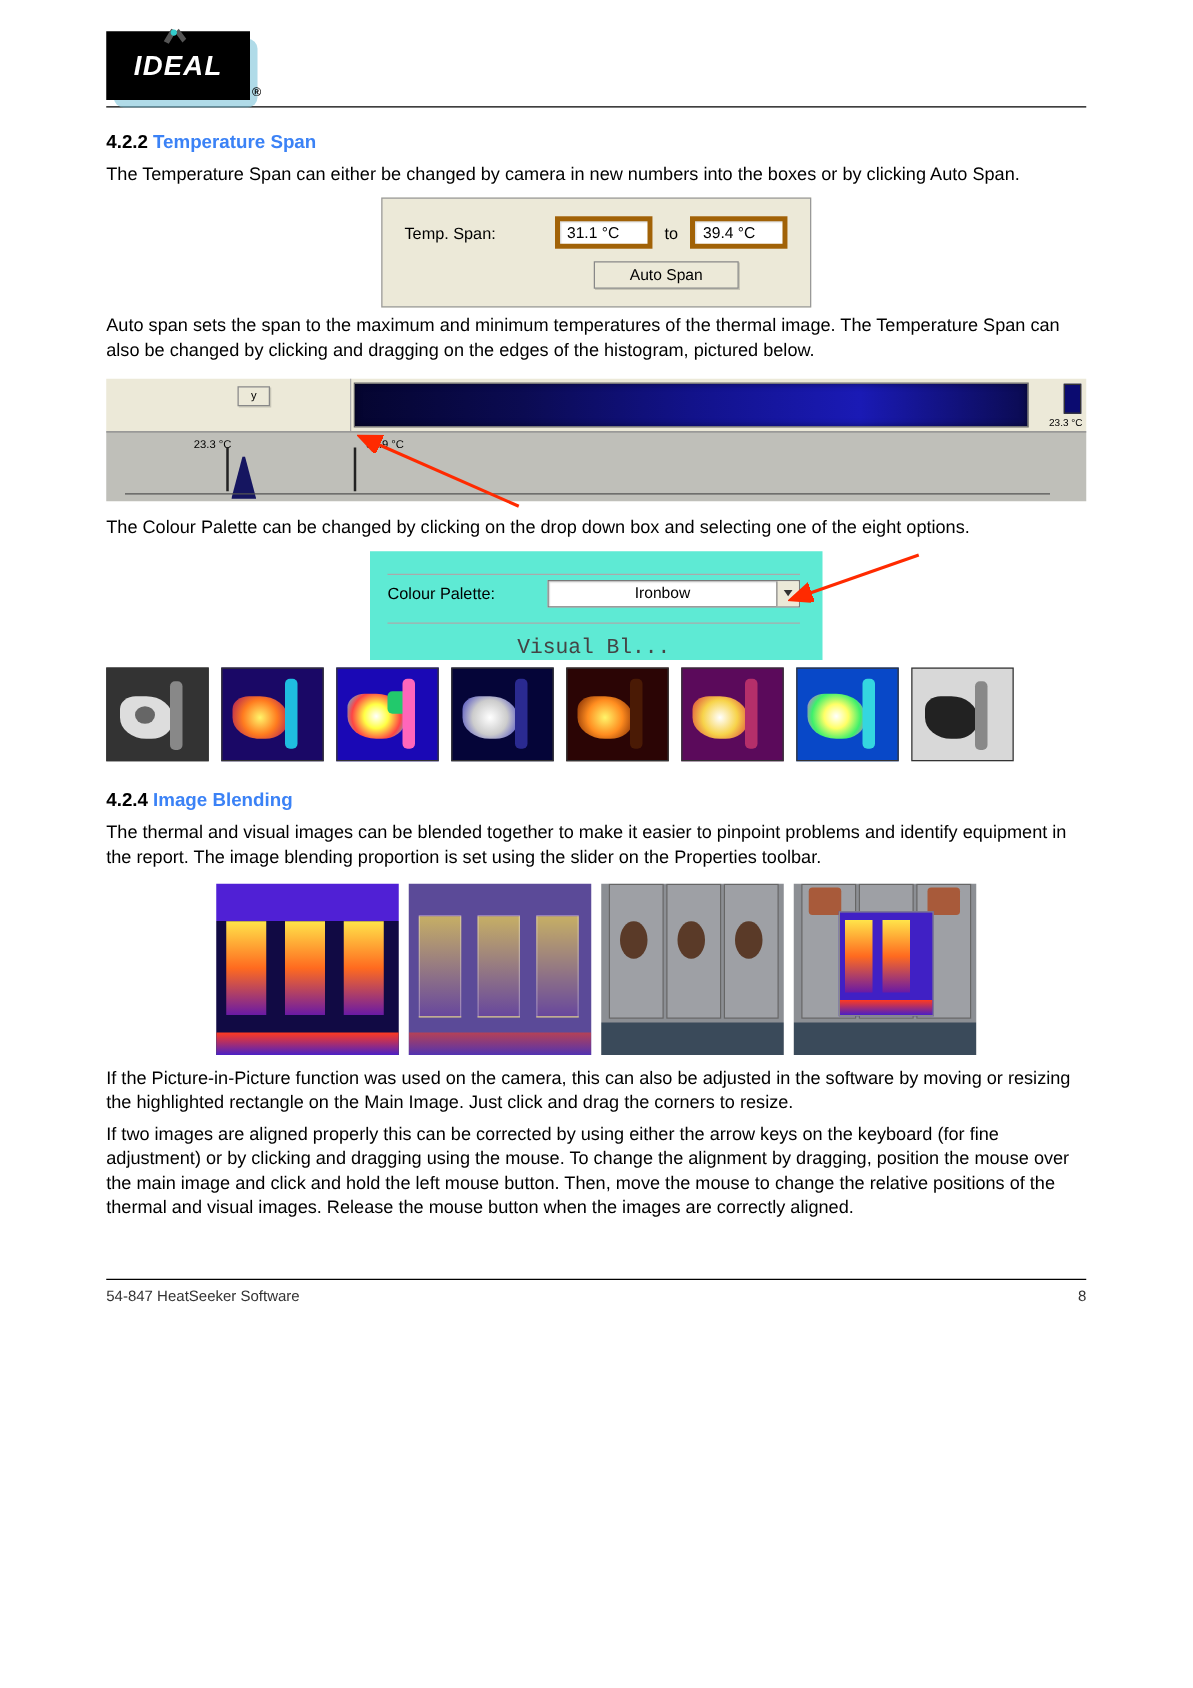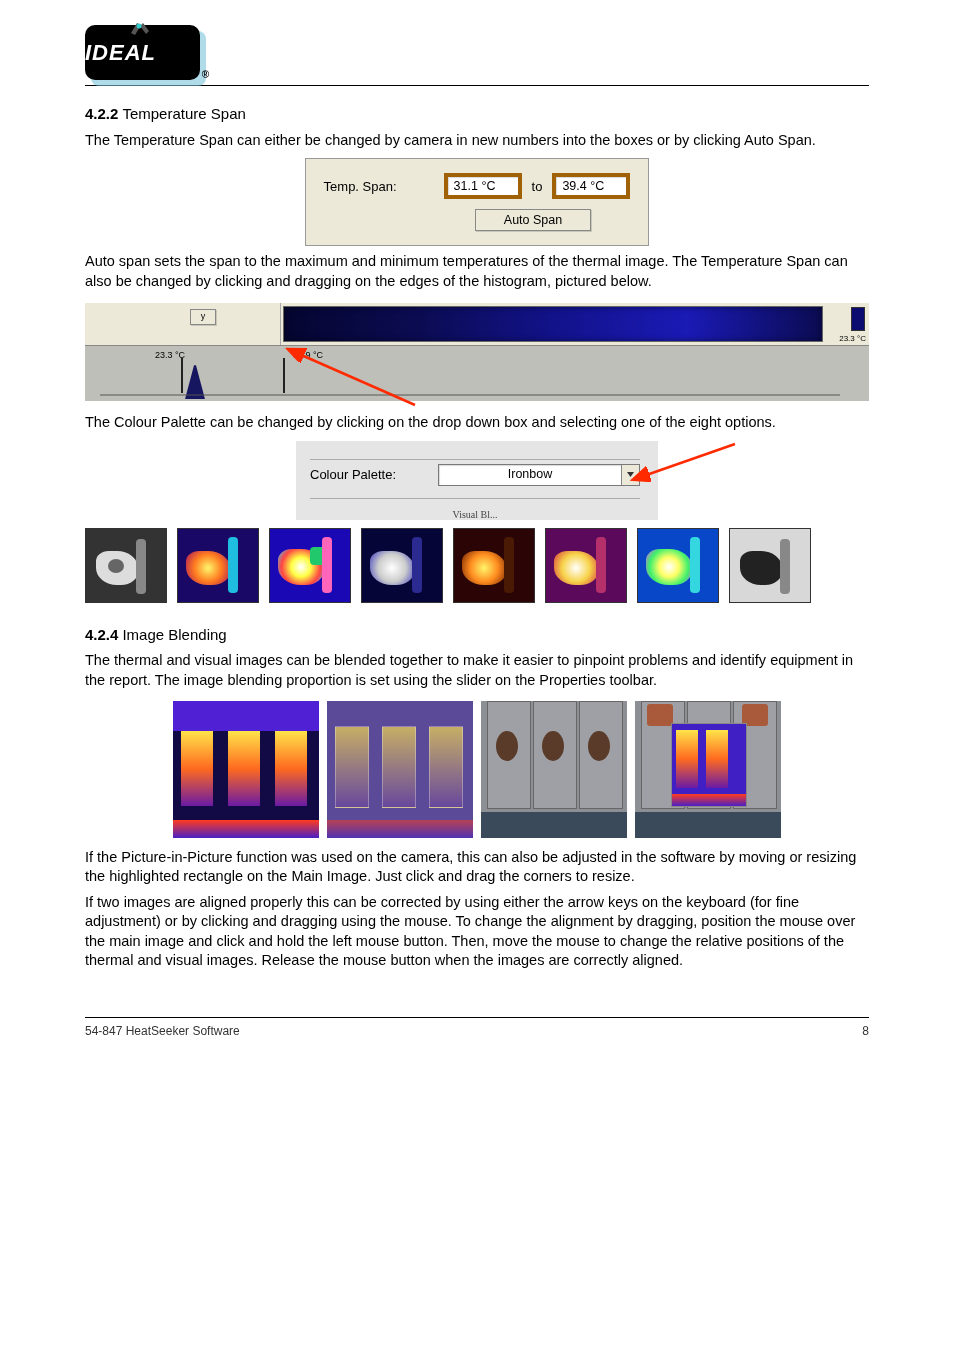"IDEAL" .logo-main { border-radius: 10px -> 0; justify-content: flex-start -> center }
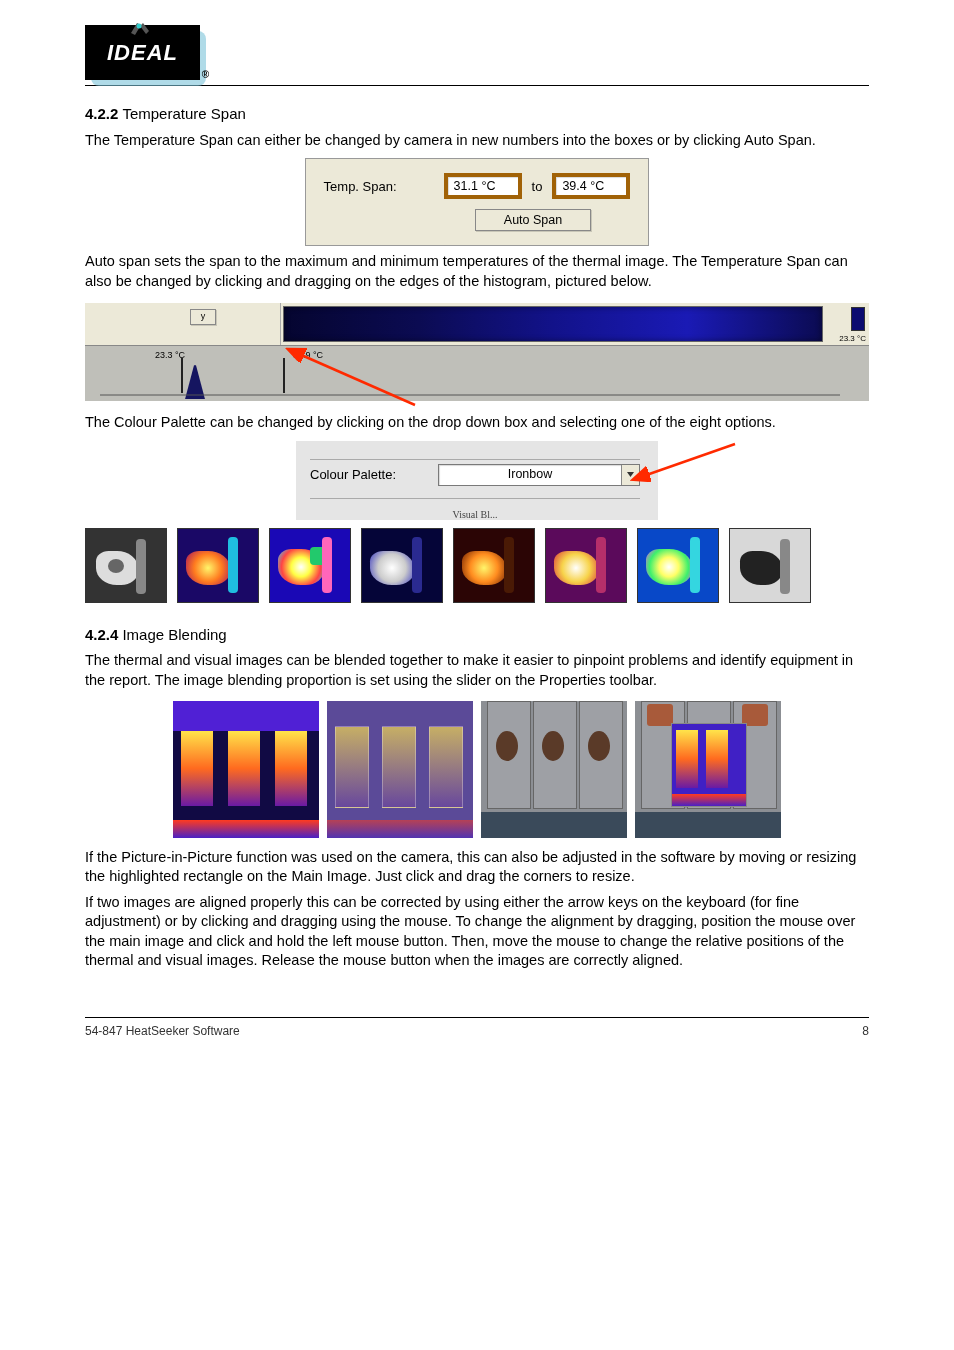"Temperature Span" .section-title-link { color: #000000 -> #3b82f6; font-weight: normal -> bold }
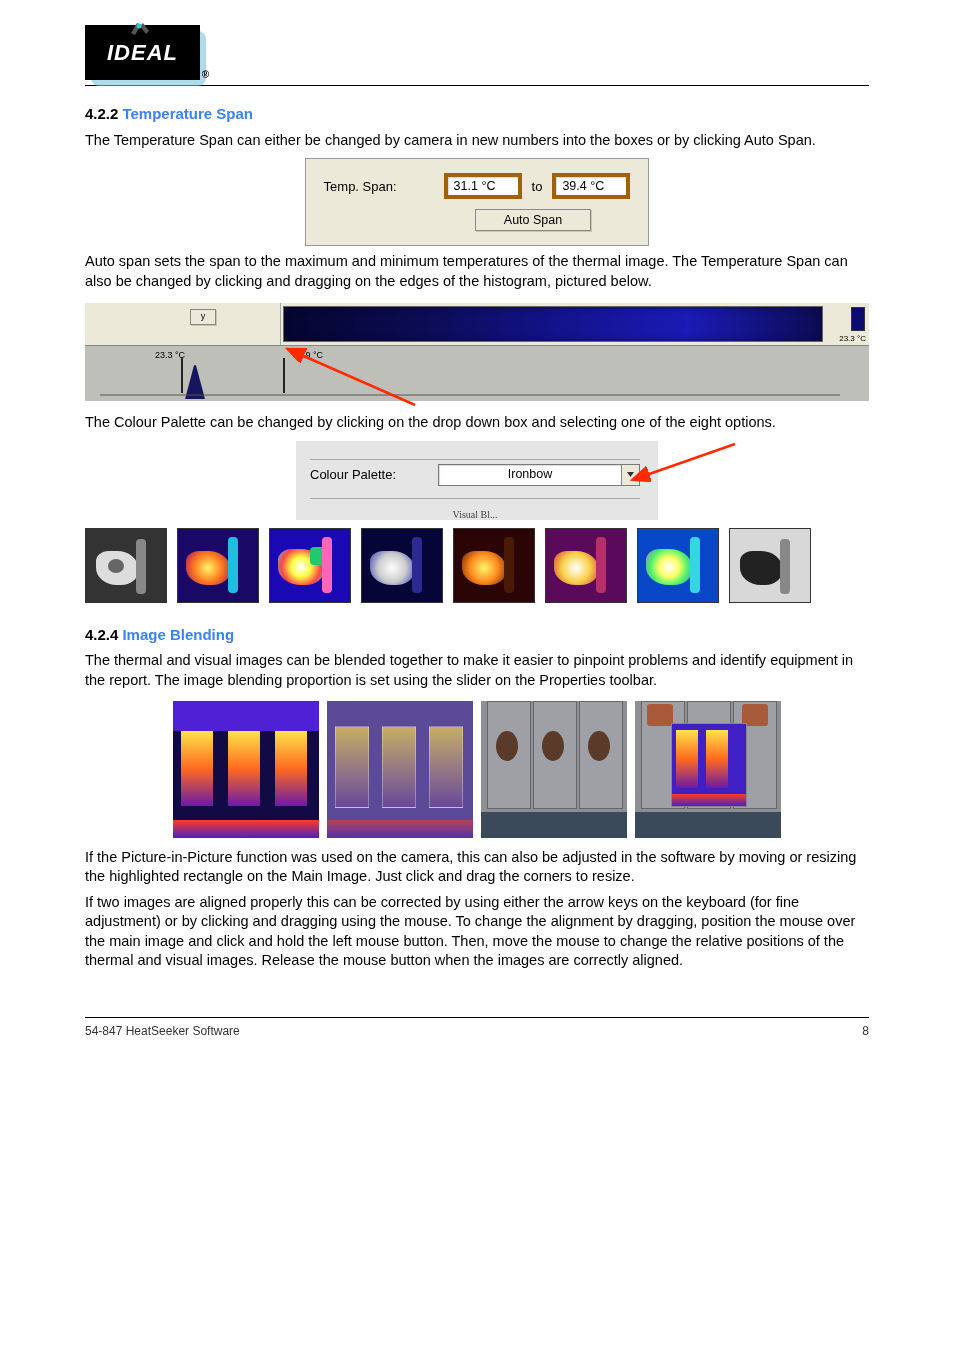"Colour Palette:" .palette-panel { background: #e5e5e5 -> #5eead4 }
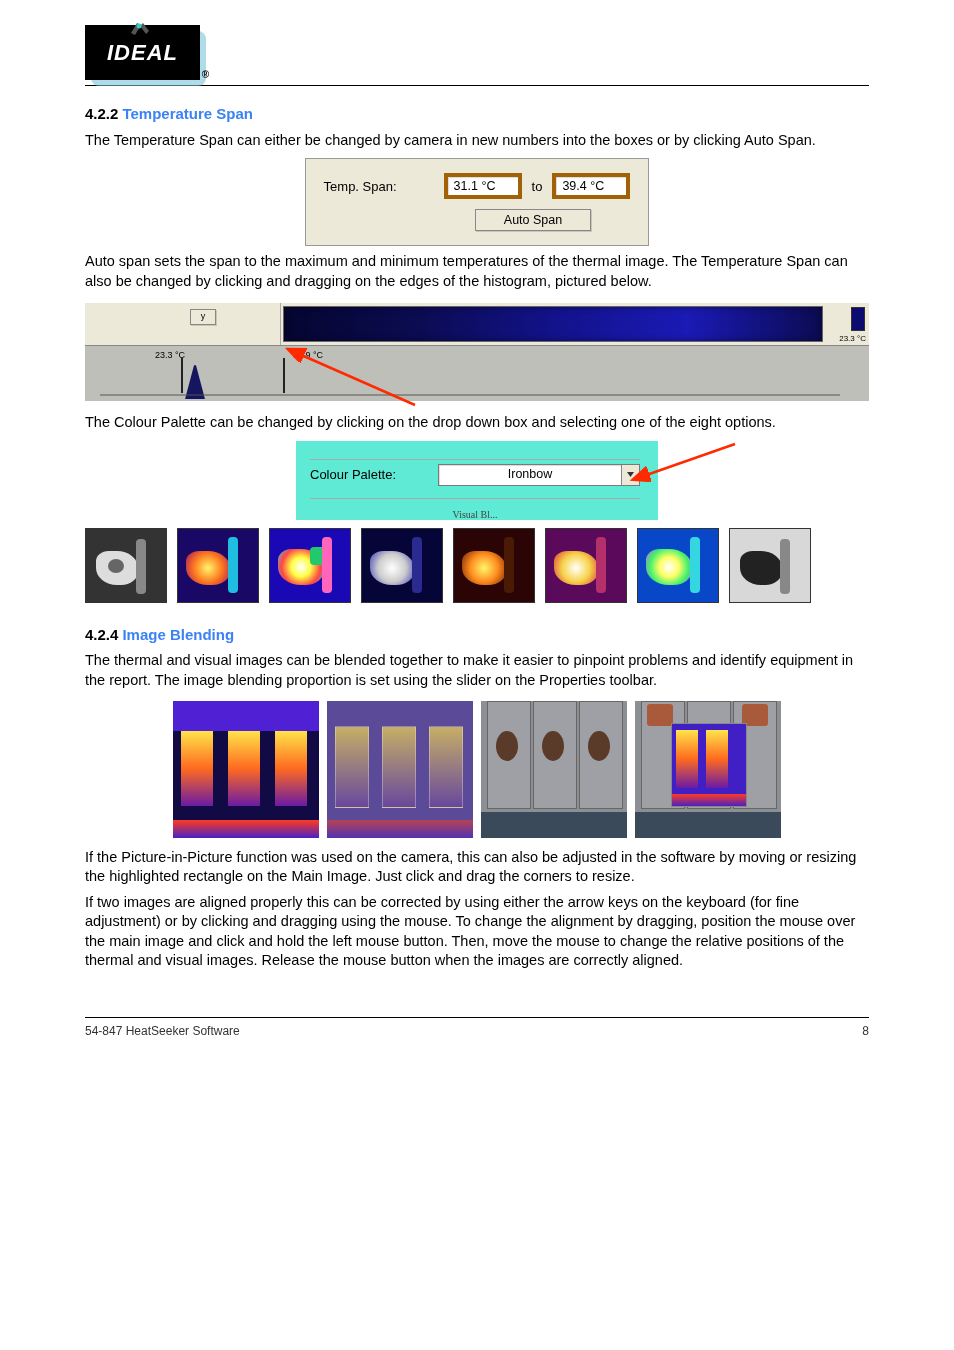"Visual Bl..." .palette-truncated { font-family: Liberation Serif, serif -> Liberation Mono, monospace; font-size: 10px -> 17px }
